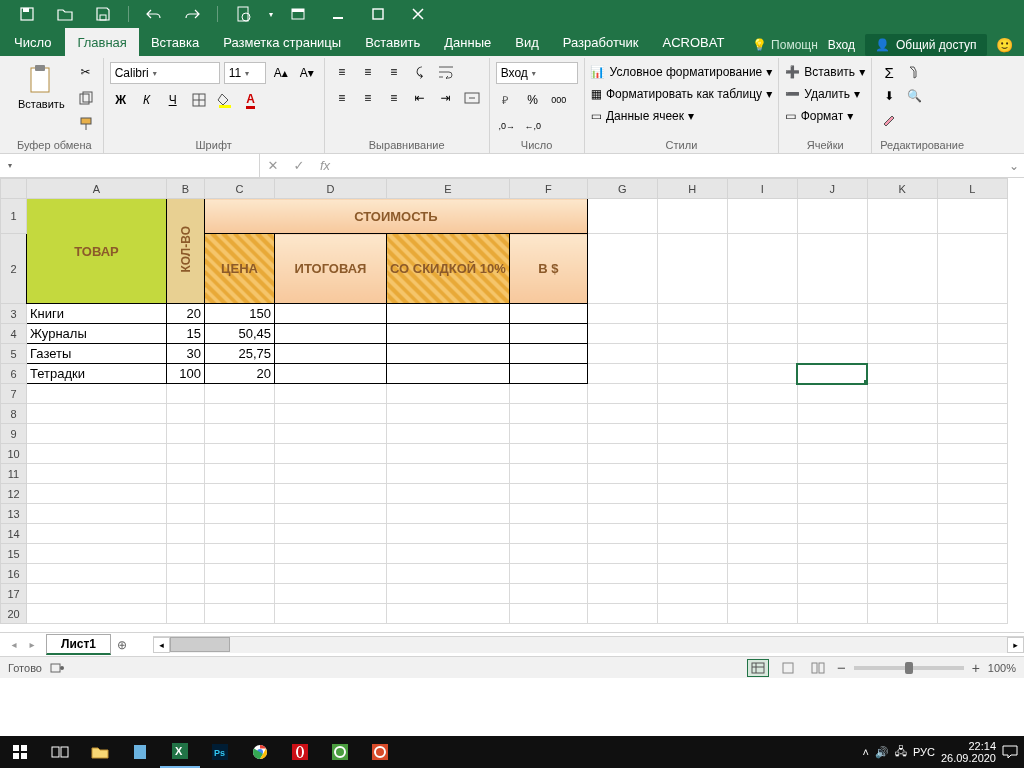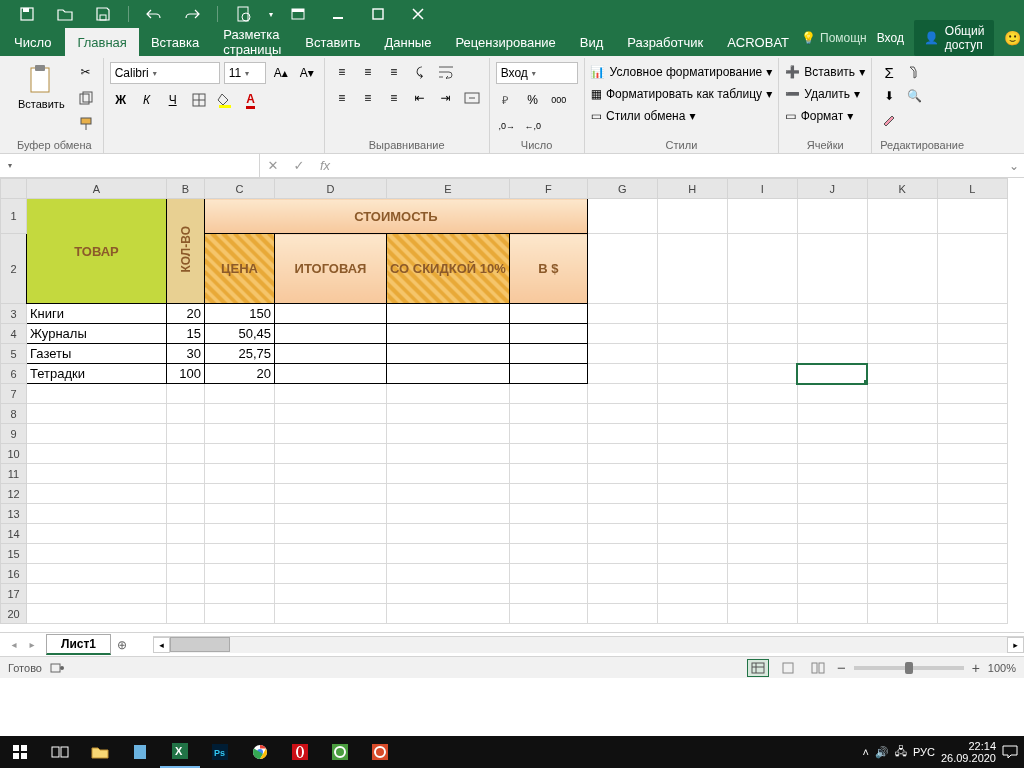"Рецензирование" div.tab { html: <div>Рецензирование</div> -> none }
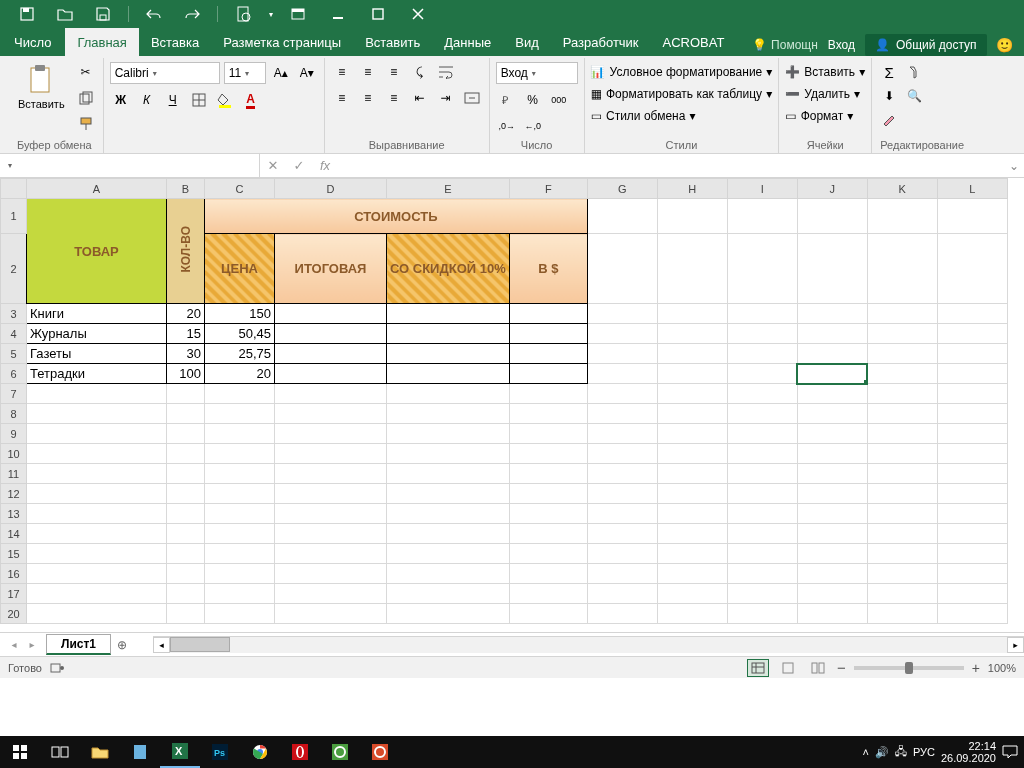"Стили обмена" span { text: Стили обмена -> Данные ячеек }
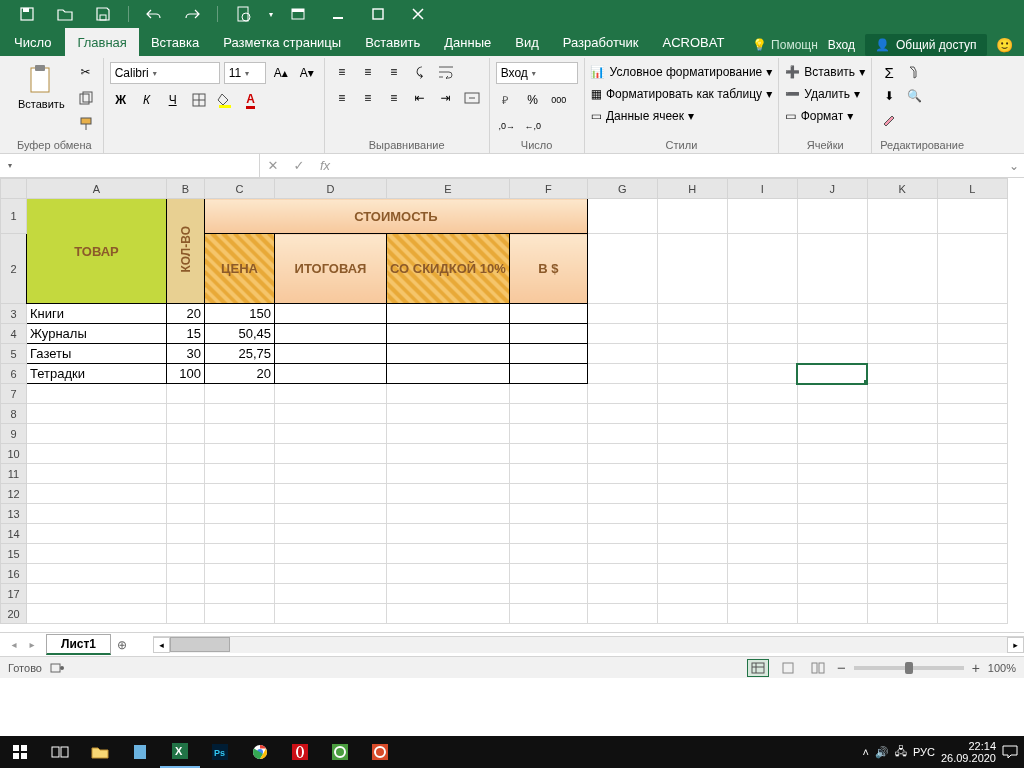"Шрифт" div.group-label { html: none -> <div>Шрифт</div> }
